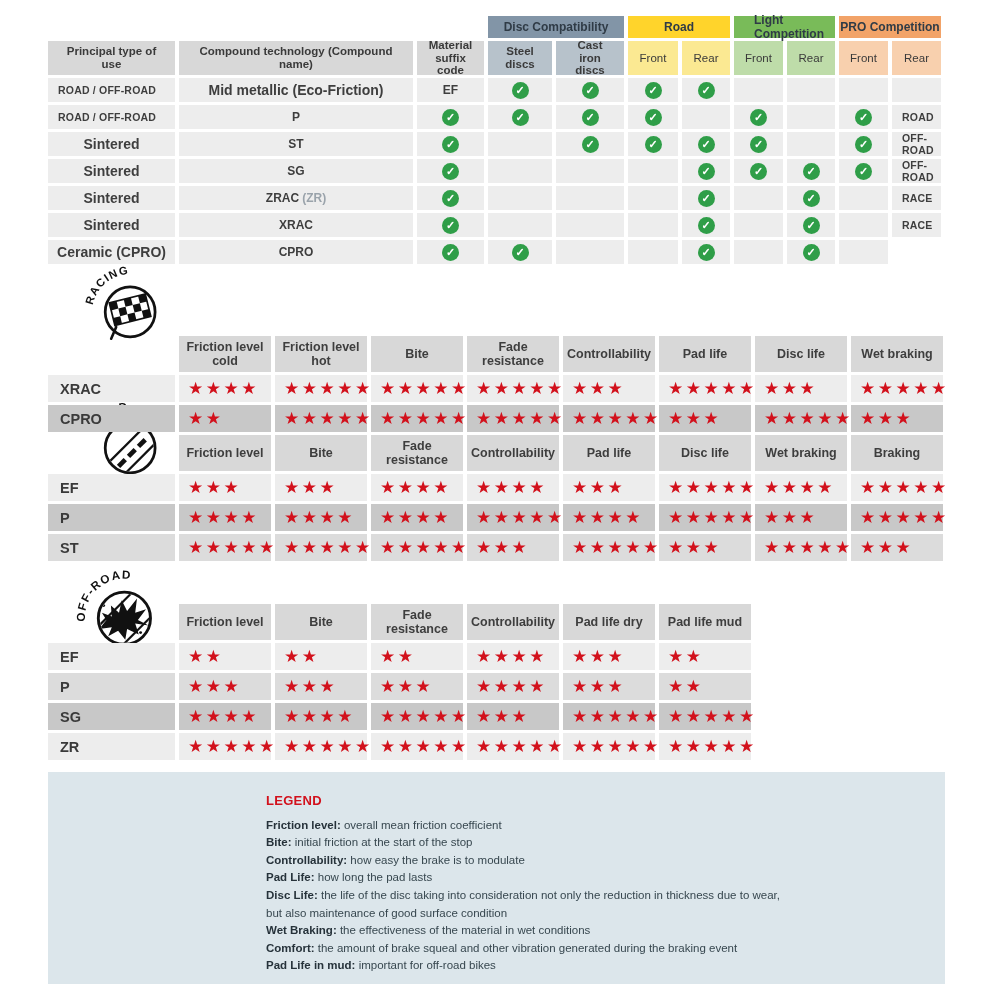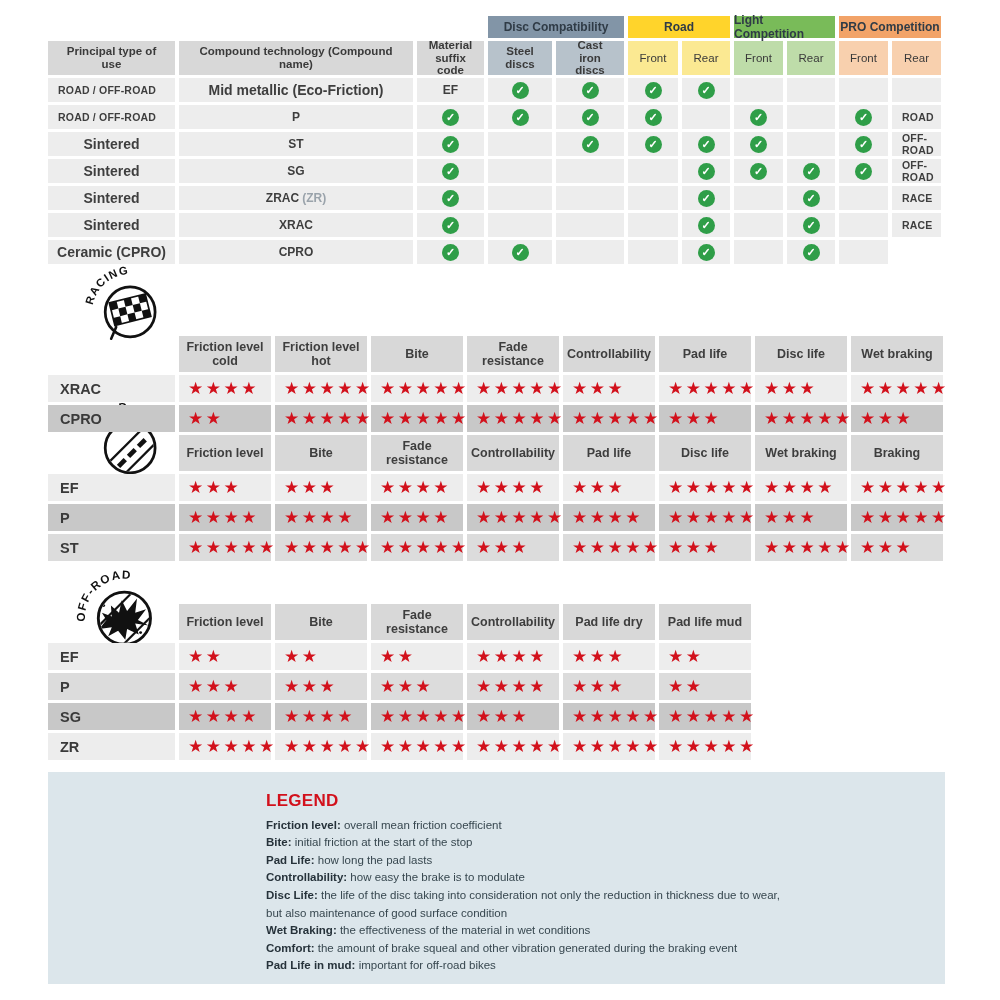"Light Competition" div.cell { padding-left: none -> 20px }
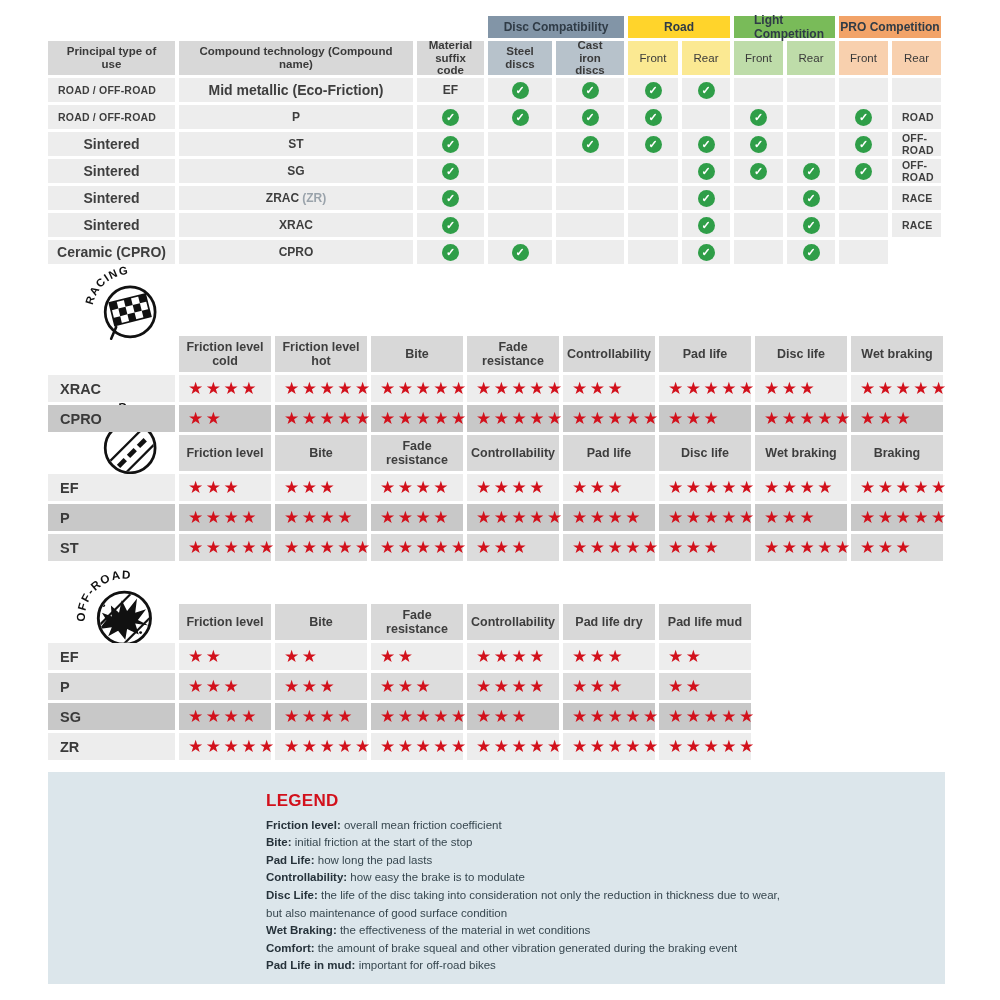"LEGEND" .legend-title { font-size: 17px -> 13px }
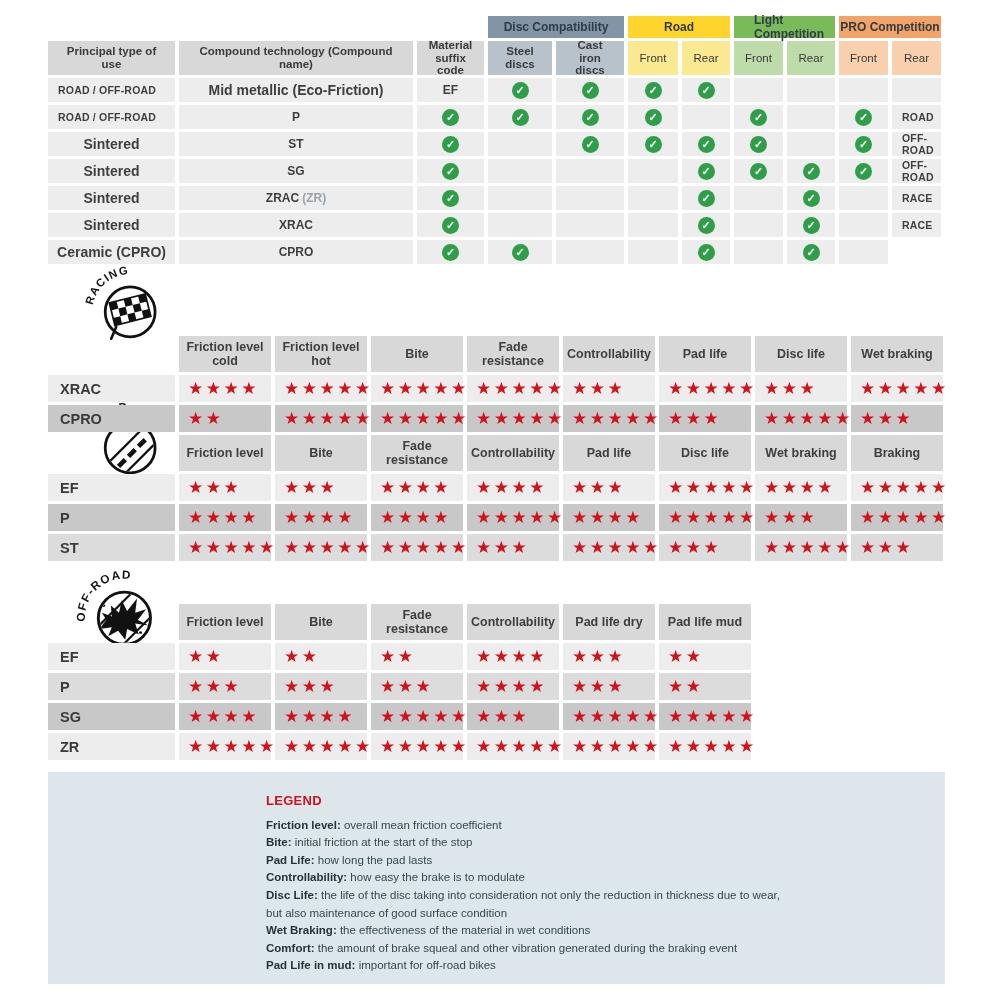"Pad Life: how long the" div.legend-item { order: before "Controllability: how easy the brake" -> after "Controllability: how easy the brake" }
